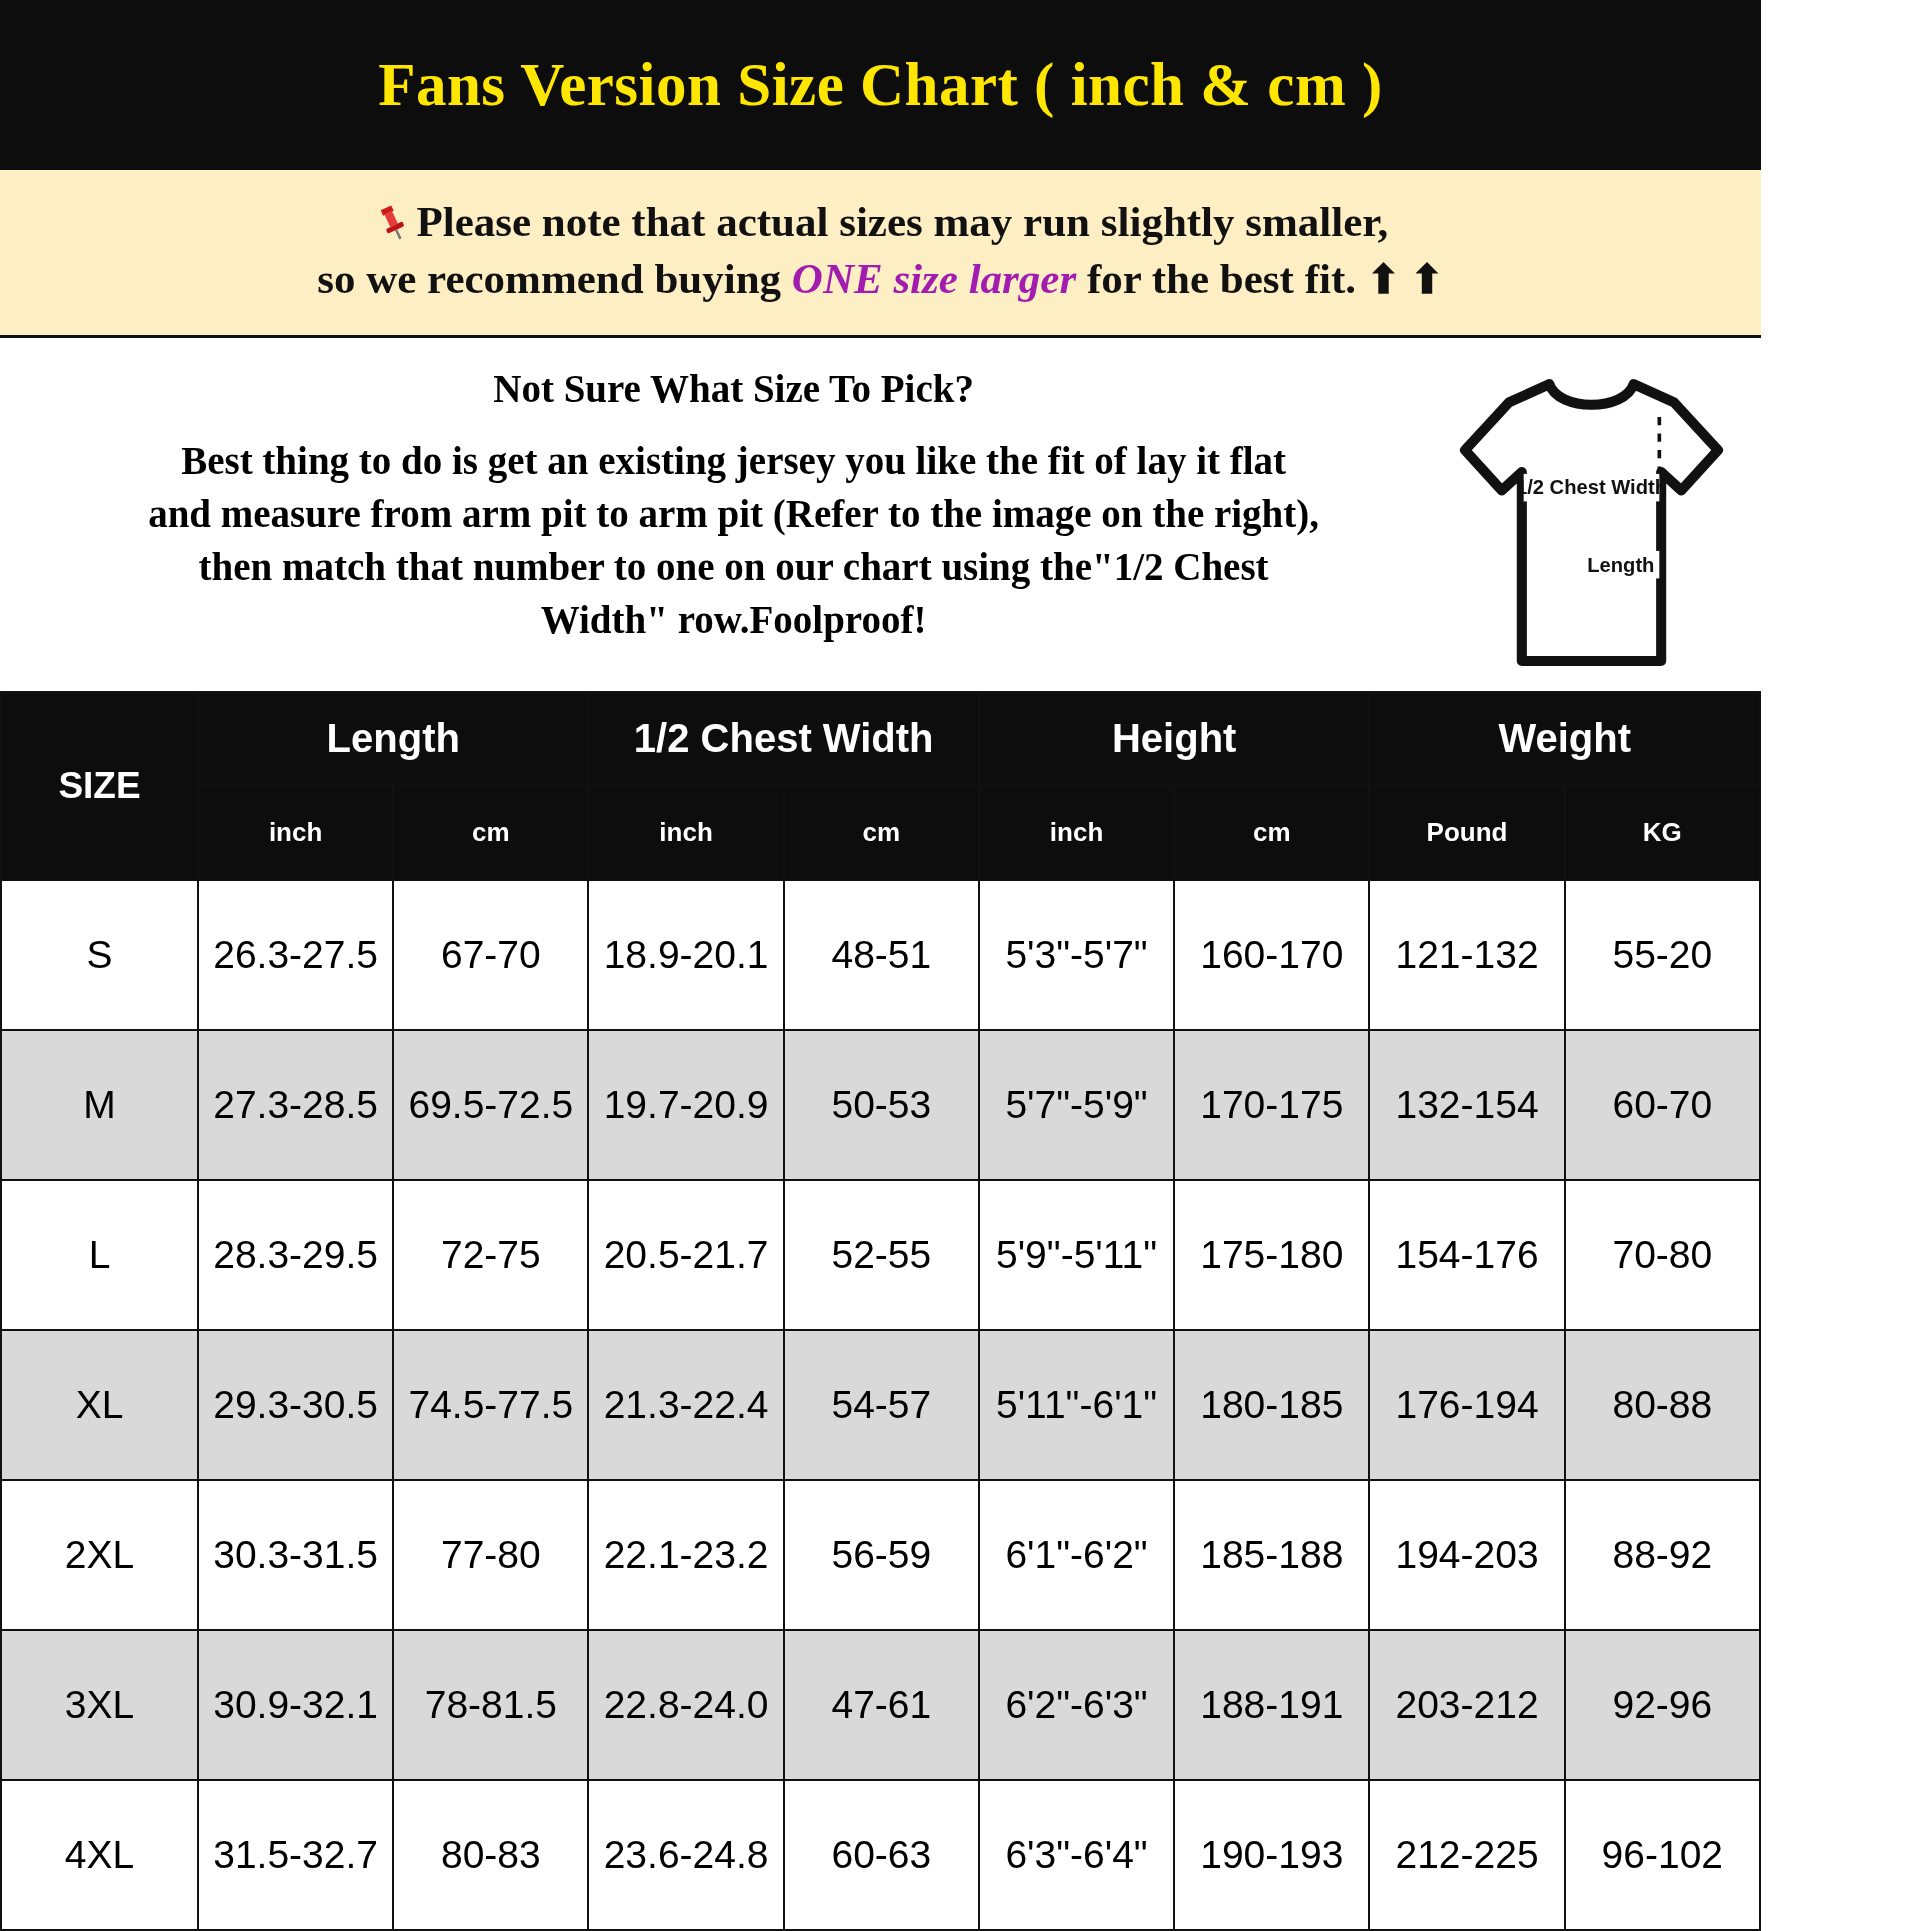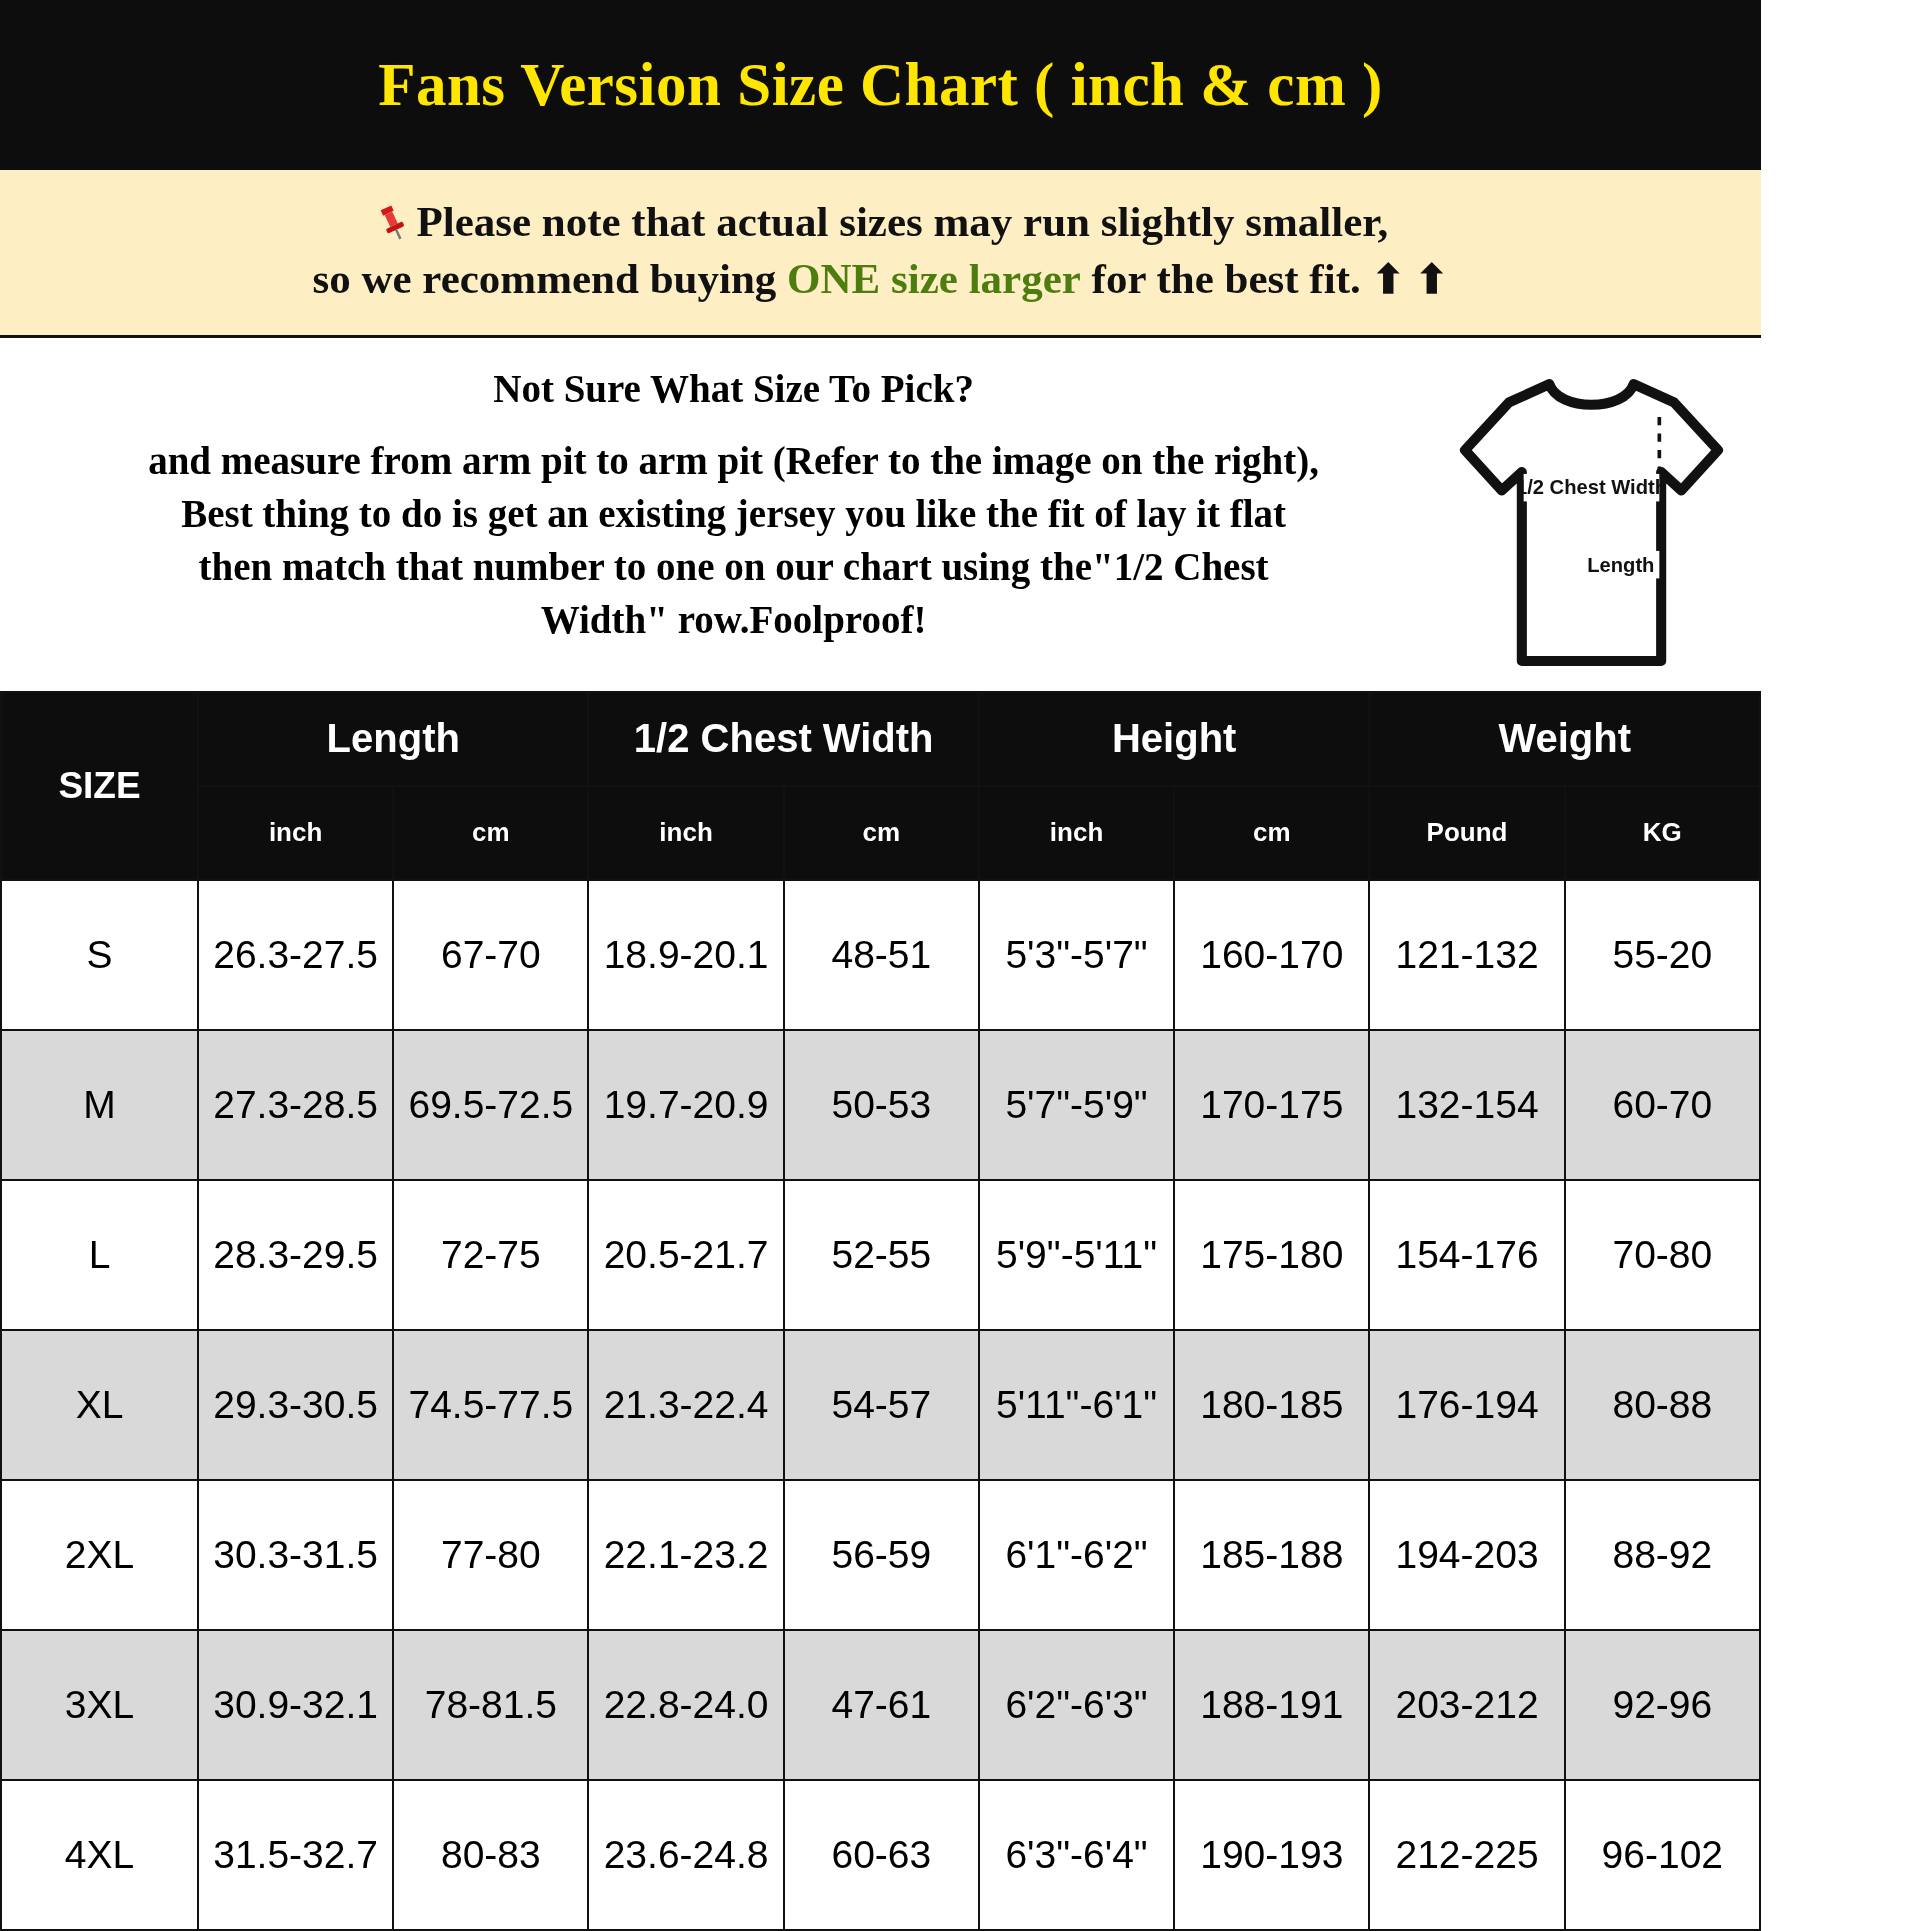"ONE size larger" .emph-red { color: #4d7c0f -> #a21caf; font-style: none -> italic }
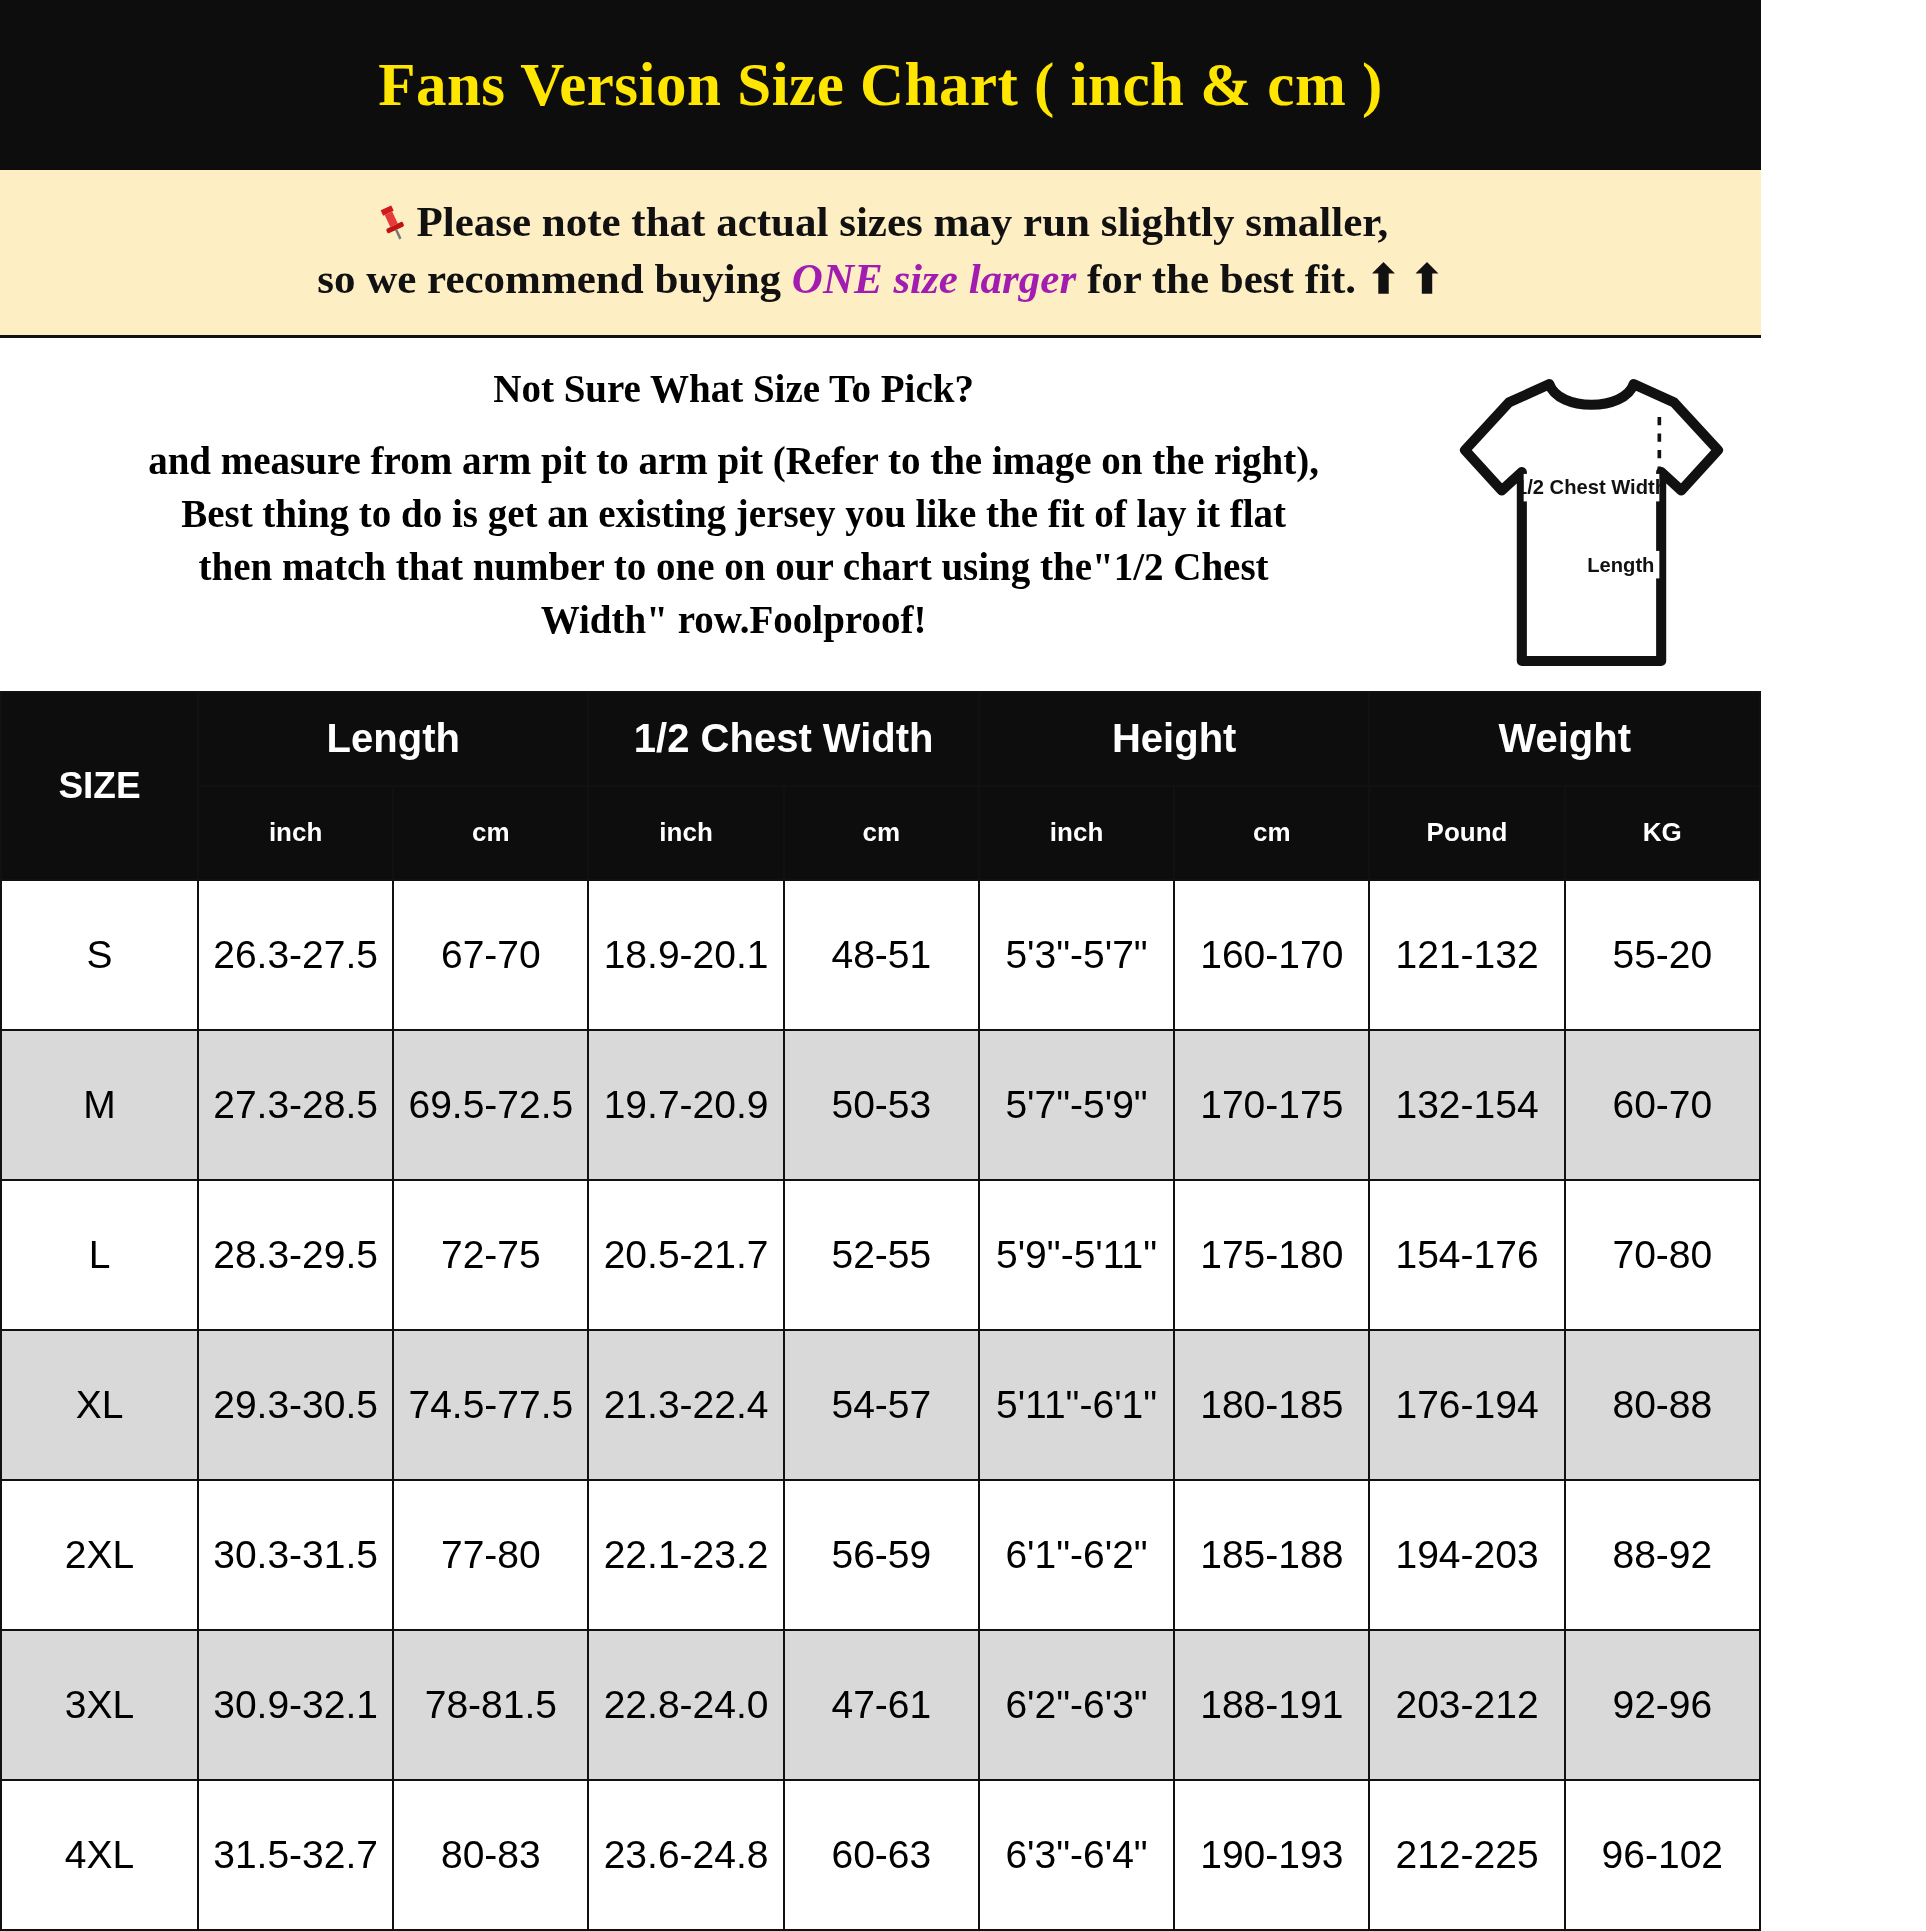"and measure from arm pit" div { order: before "Best thing to do is" -> after "Best thing to do is" }
